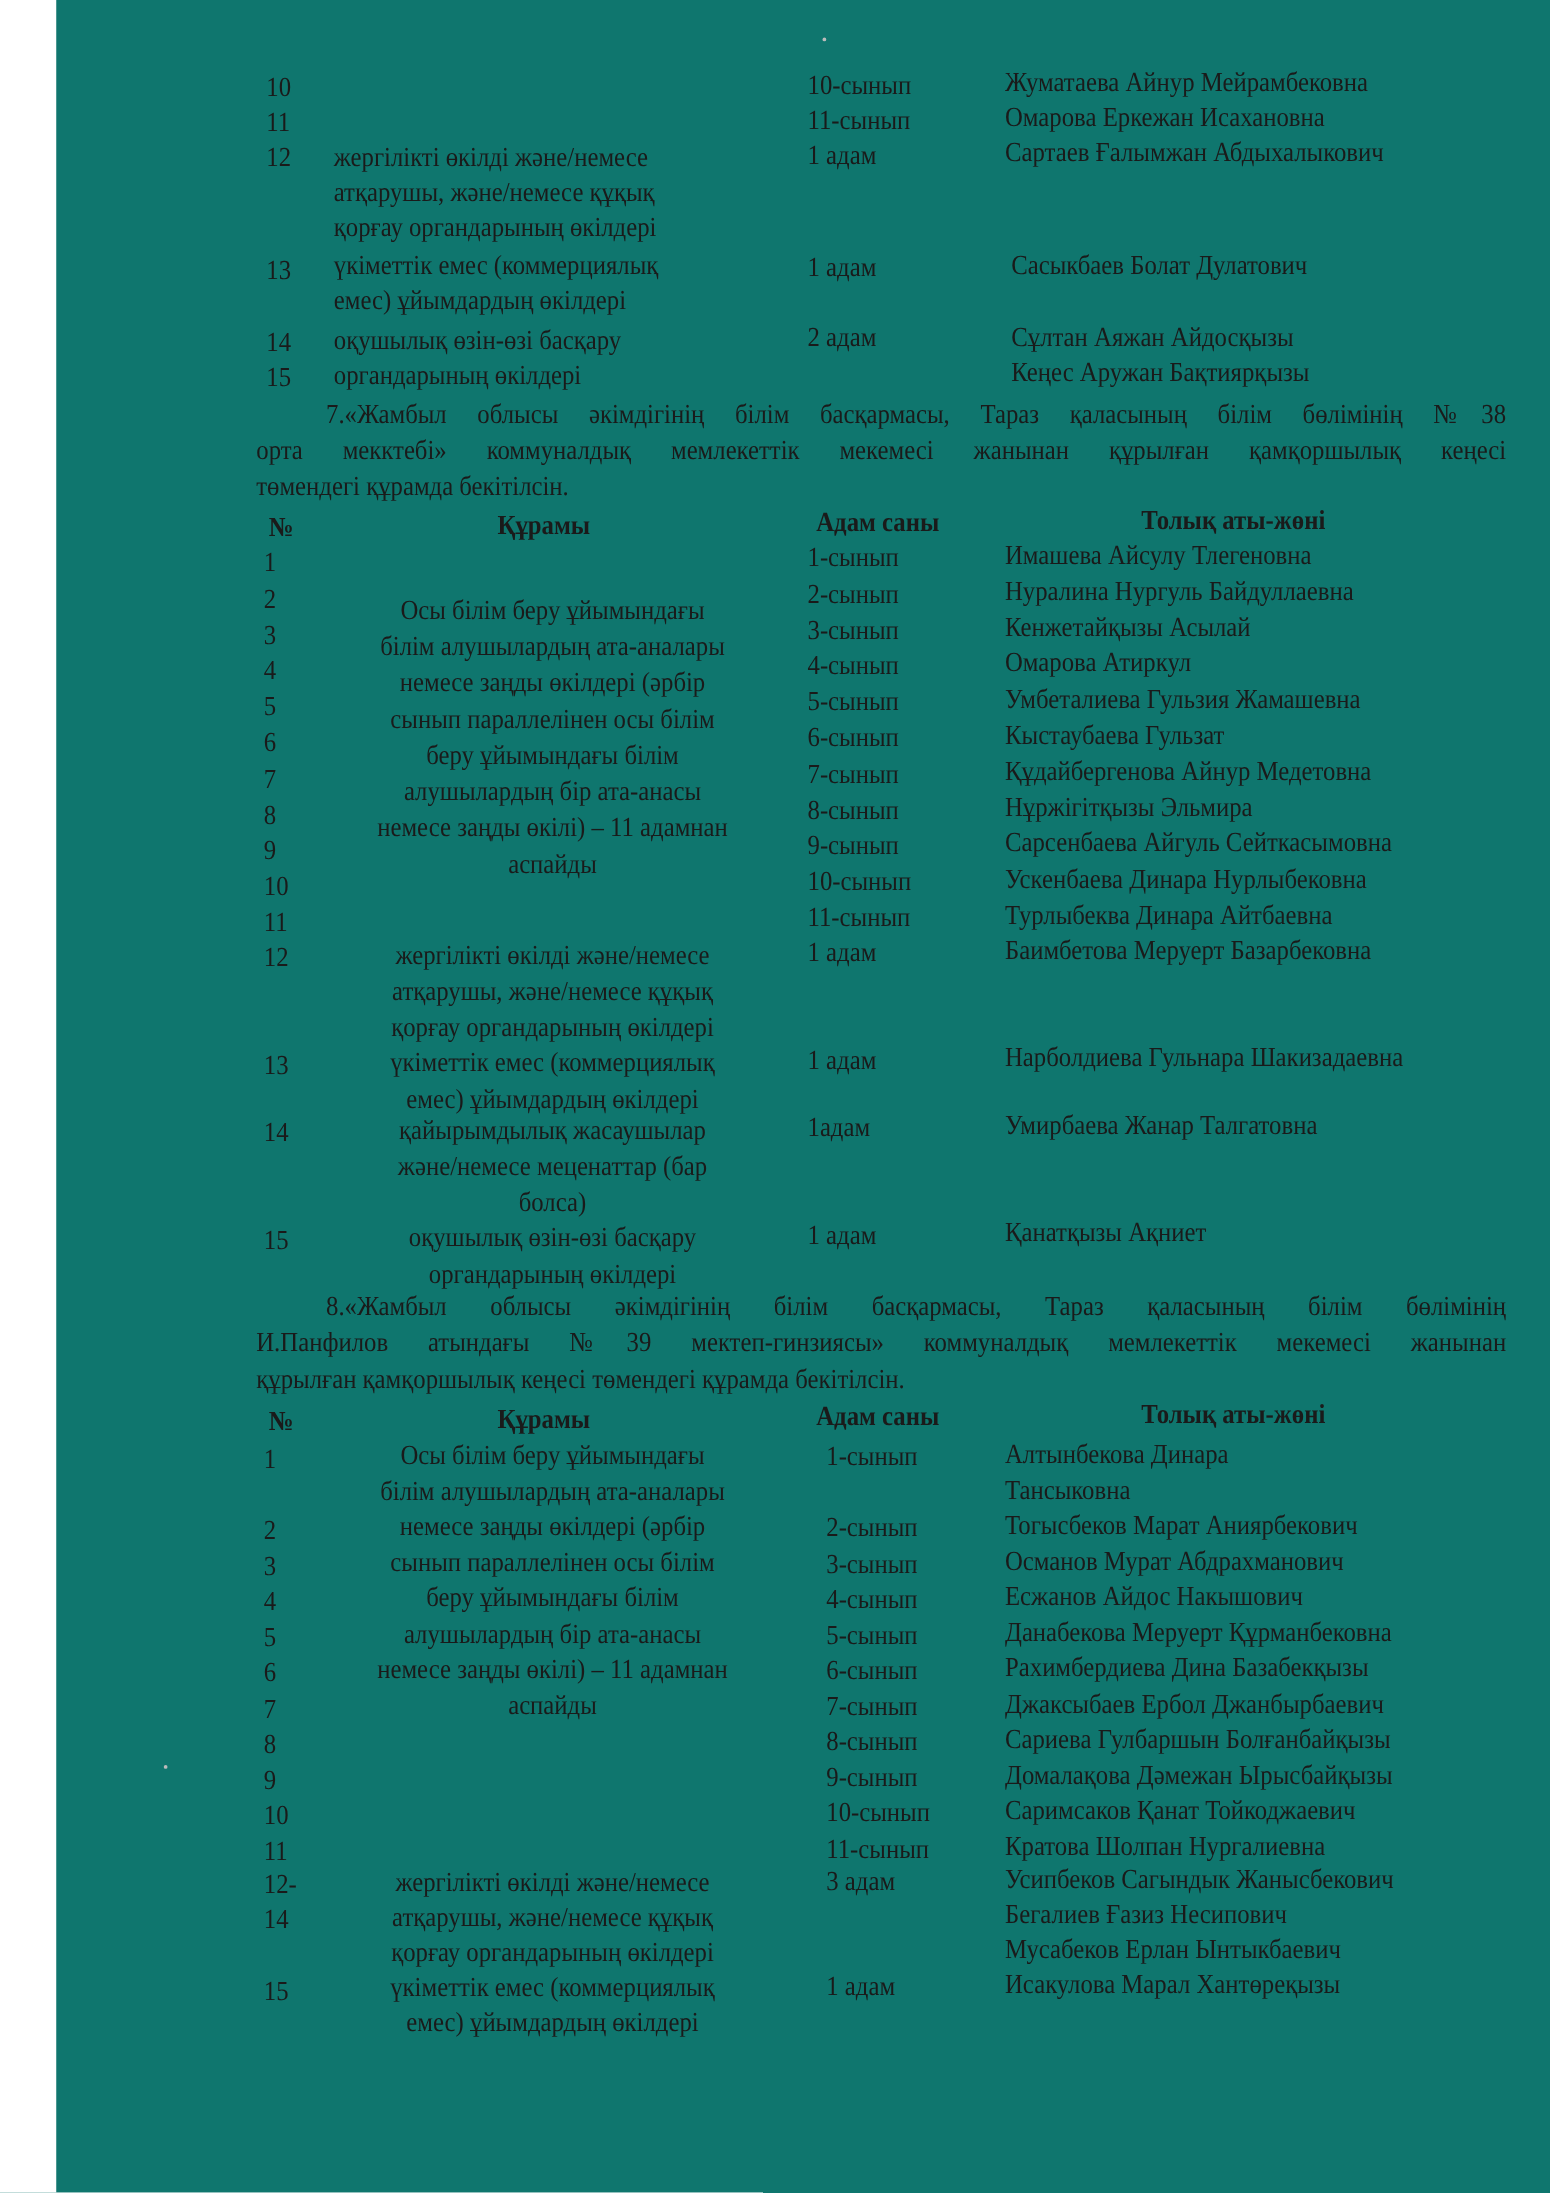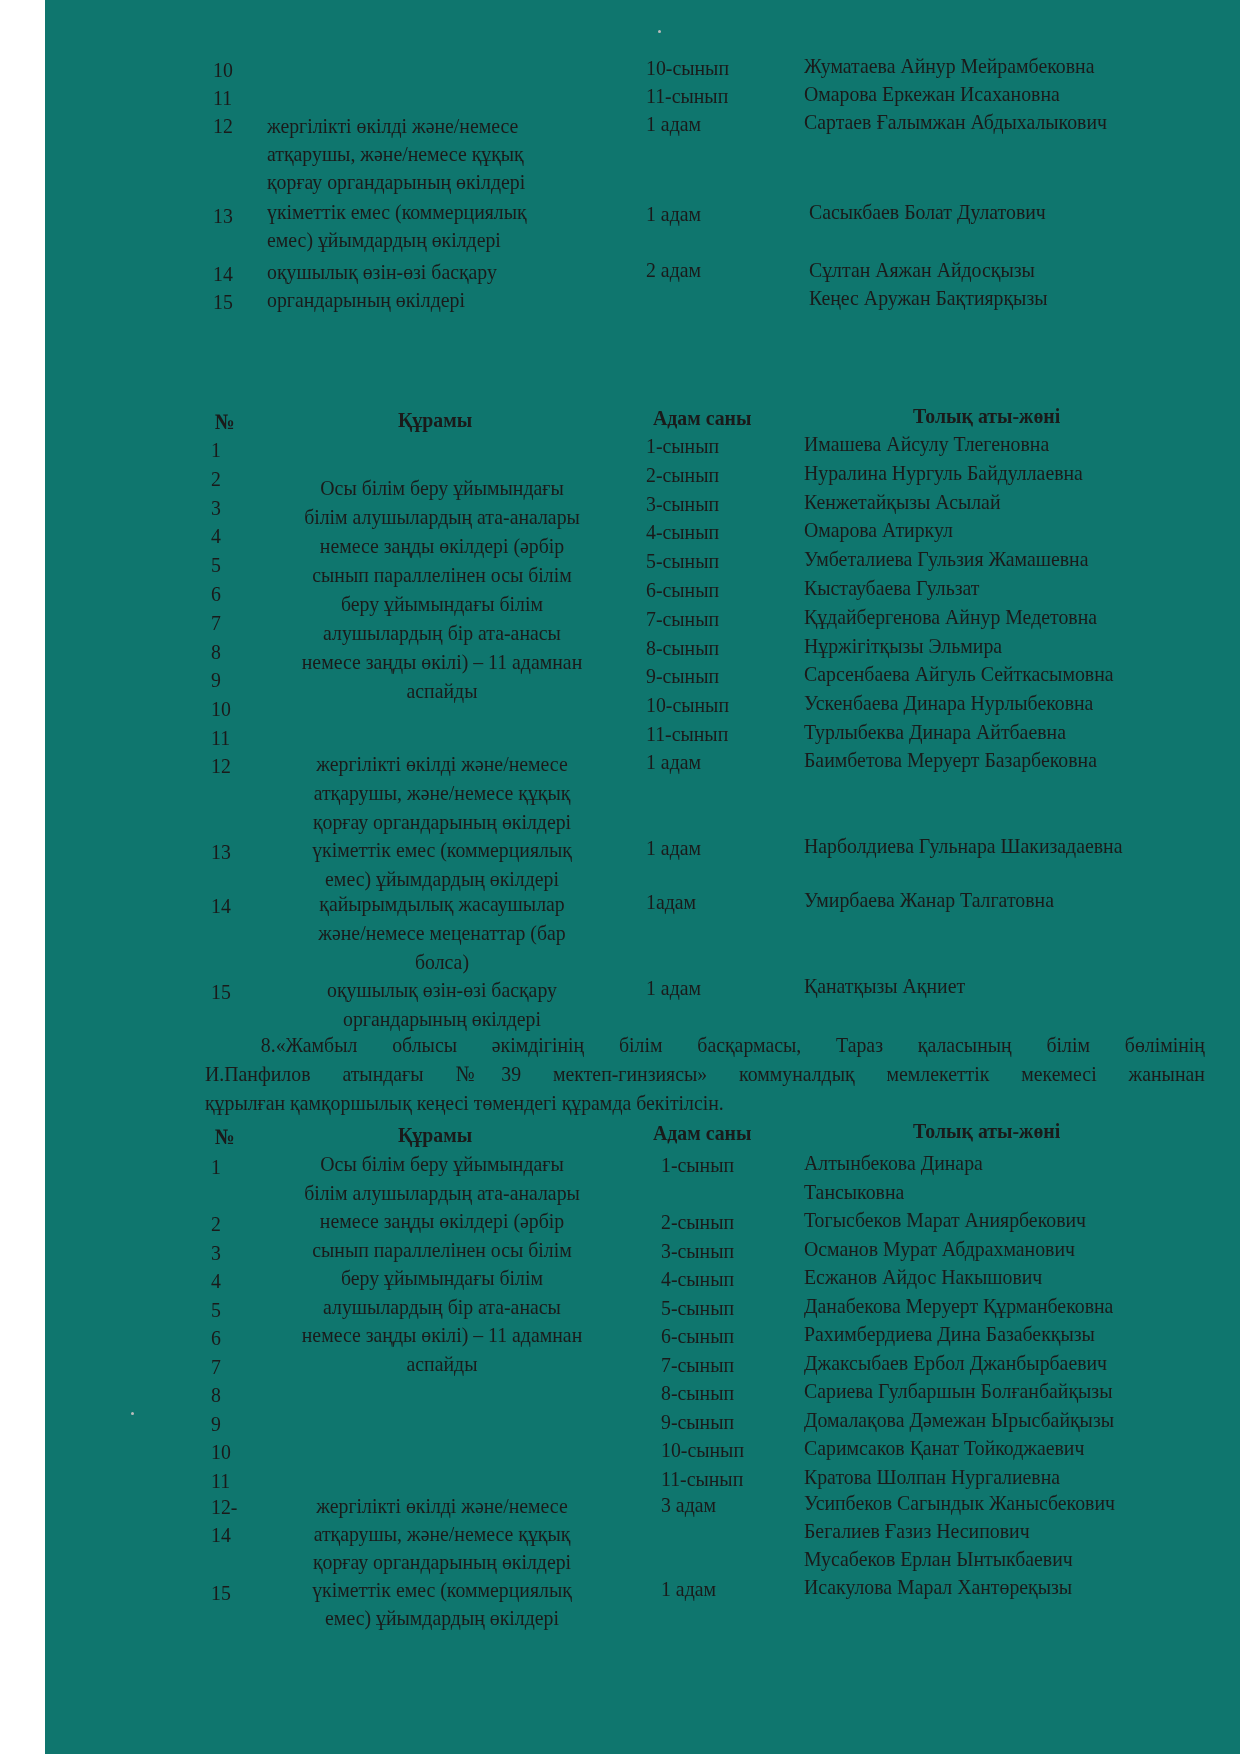"7.«Жамбыл облысы әкімдігінің білім" div.para { html: none -> <div> <span>7.«Жамбыл облысы әкімдігінің білім басқармасы, Тараз қаласының білім бөлімінің №38</span> <span>орта мекктебі» коммуналдық мемлекеттік мекемесі жанынан құрылған қамқоршылық кеңесі</span> <span>төмендегі құрамда бекітілсін.</span> </div> }
